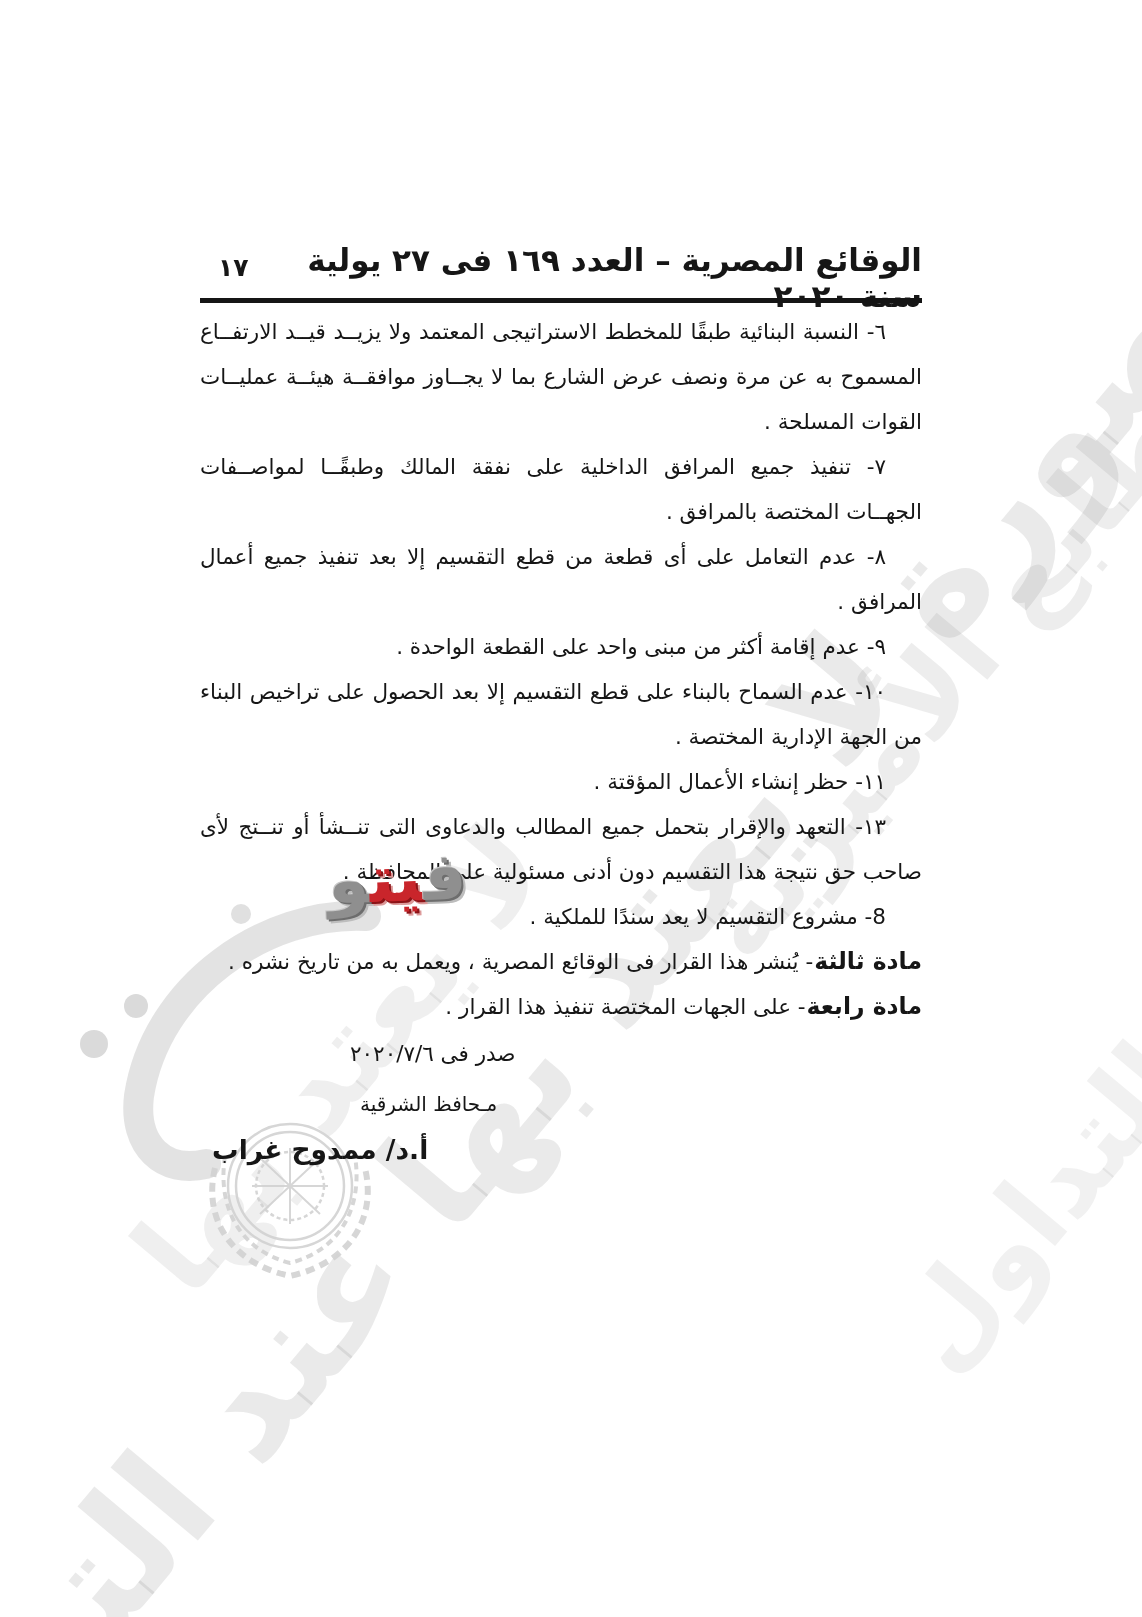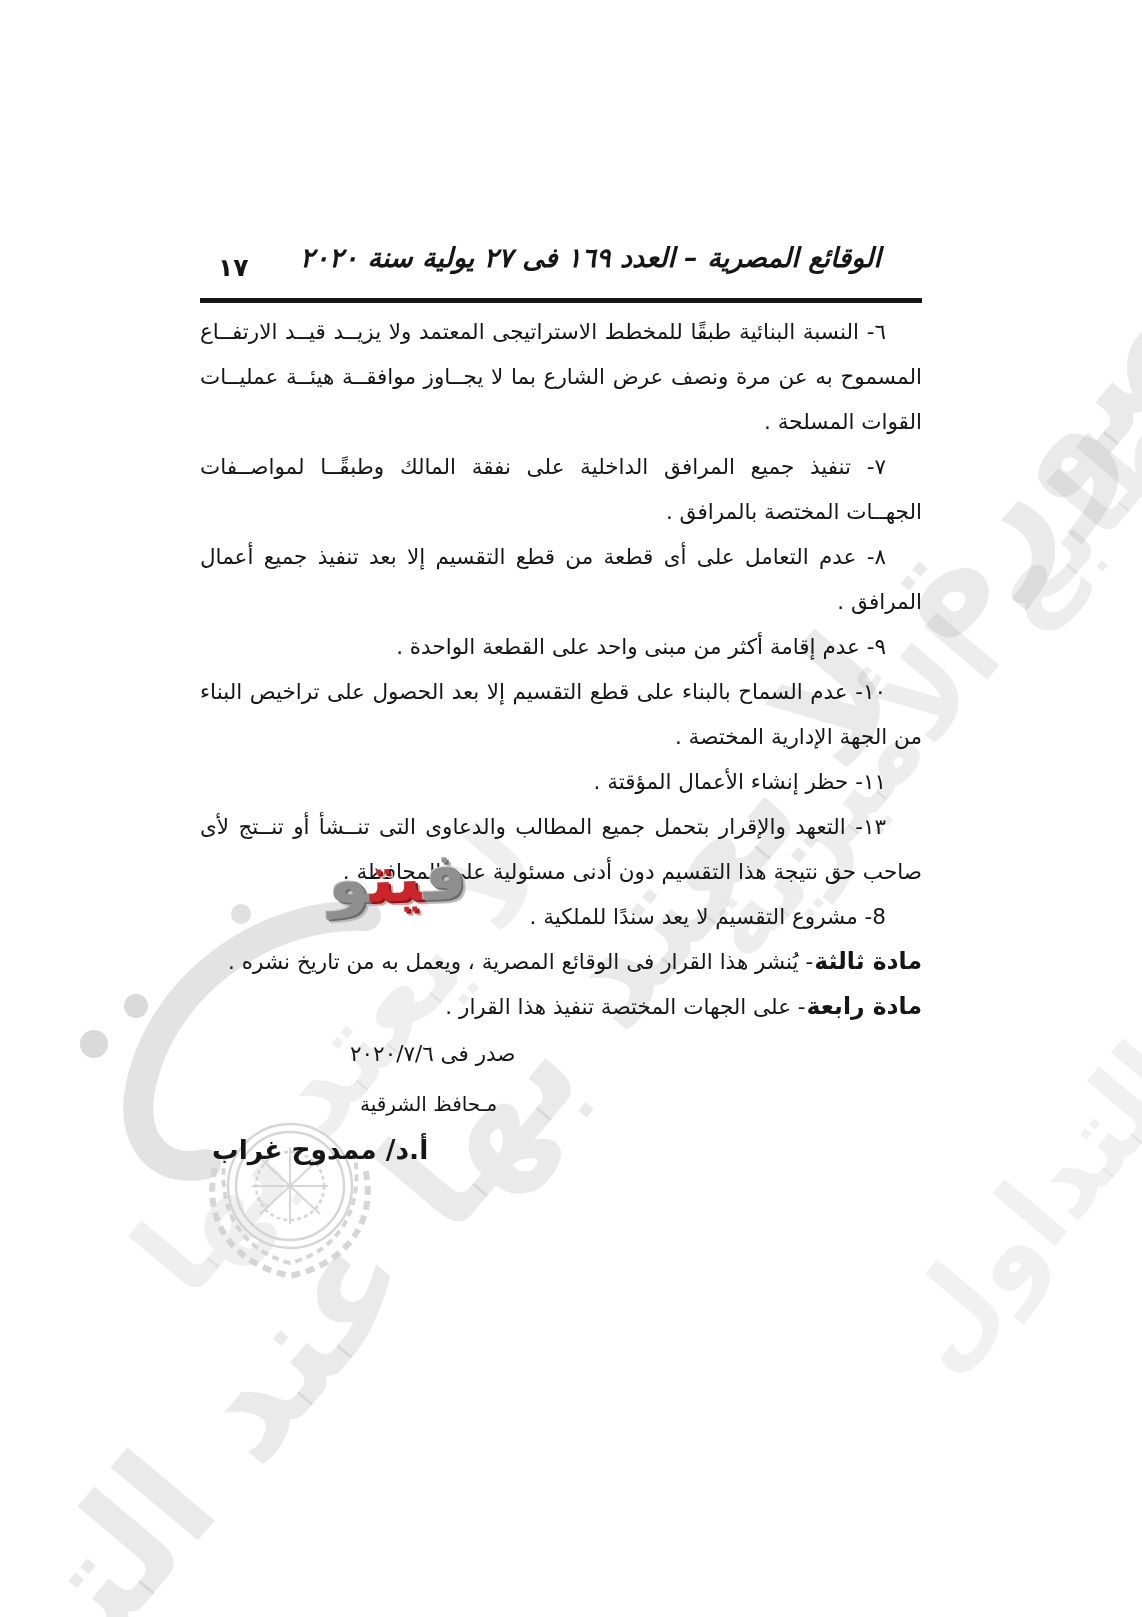"الوقائع المصرية – العدد ١٦٩" .header-title { font-size: 27px -> 31px; font-style: italic -> none; text-align: left -> right }
